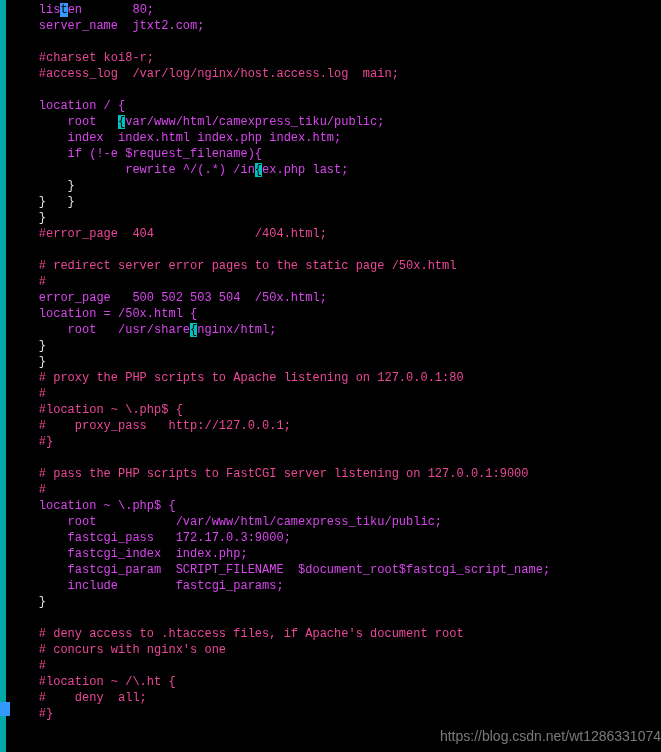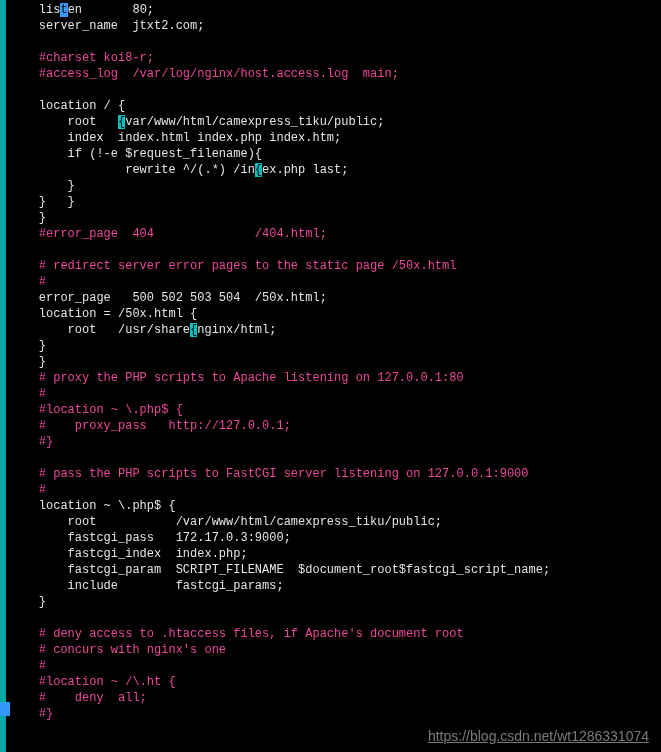"lis" .kw { color: #e5e5e5 -> #d946ef }
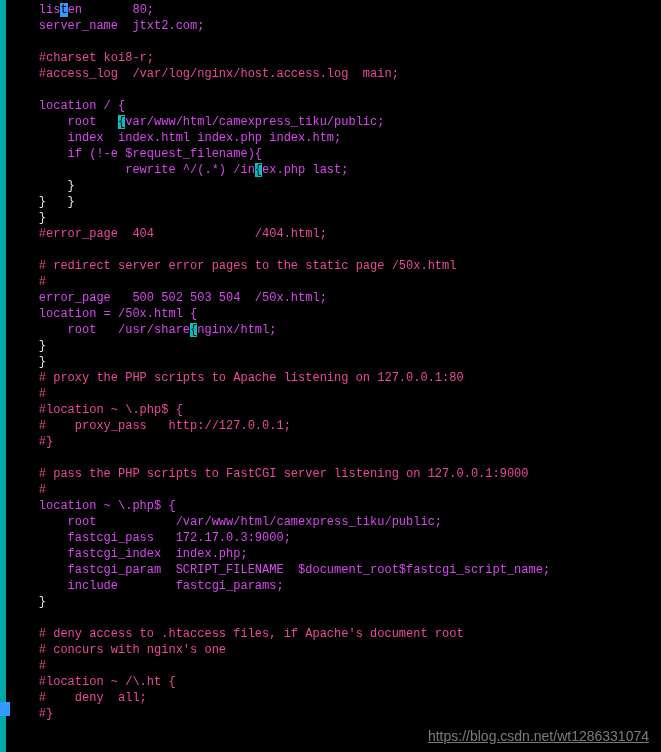"https://blog.csdn.net/wt1286331074" .watermark { right: 12px -> 0; text-decoration: underline -> none }
